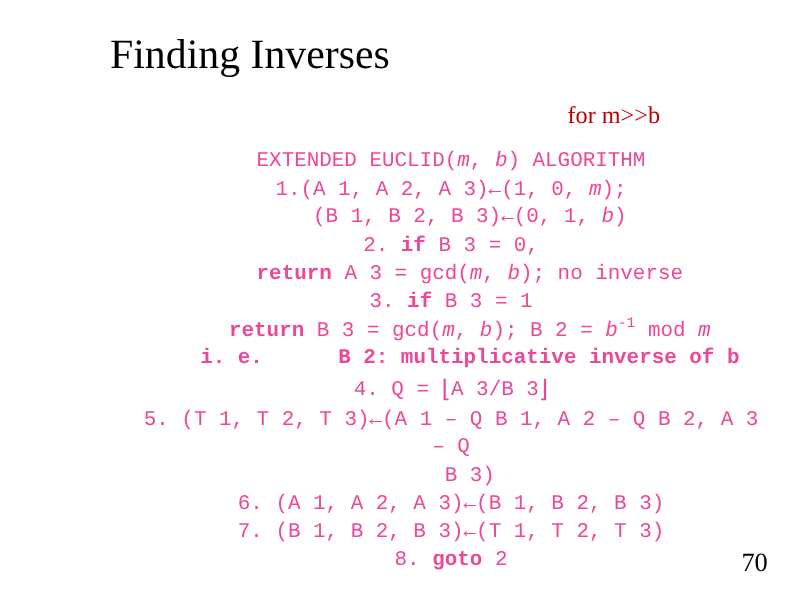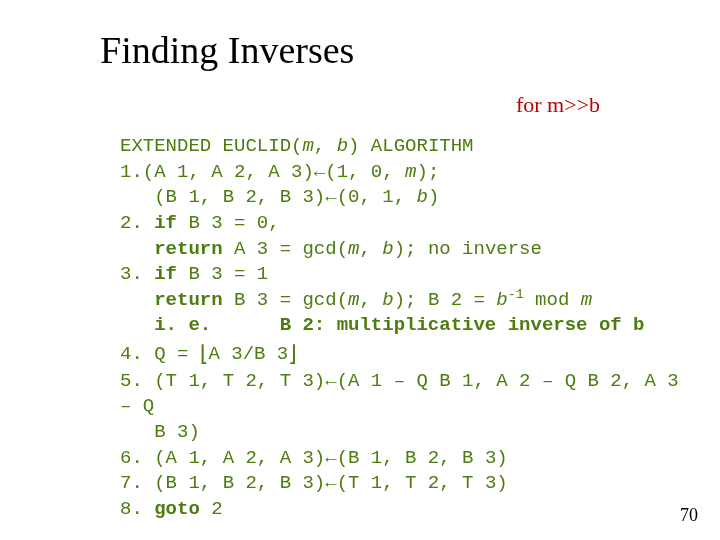"Finding Inverses" .slide { text-align: none -> center }
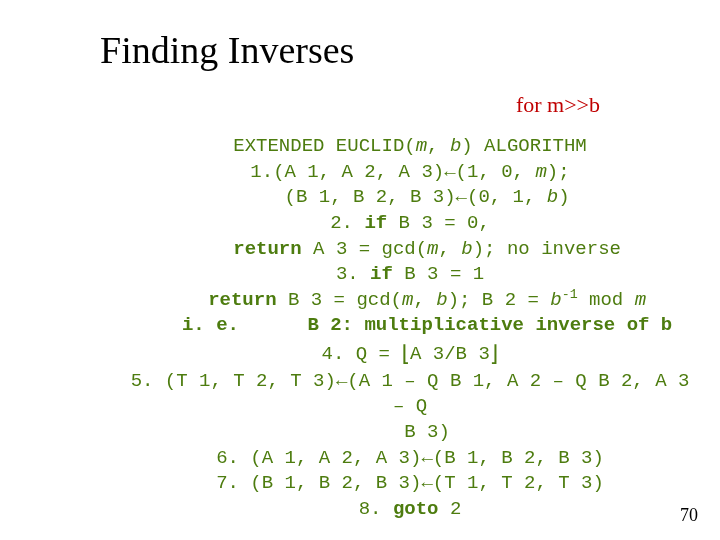"EXTENDED EUCLID(m, b) ALGORITHM 1.(A" .algo { color: #4d7c0f -> #ec4899 }
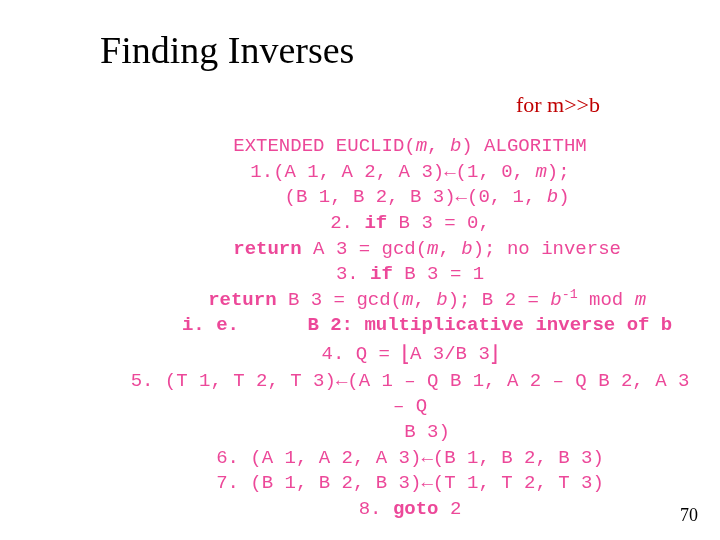"70" .page-num { font-size: 18px -> 24px }
